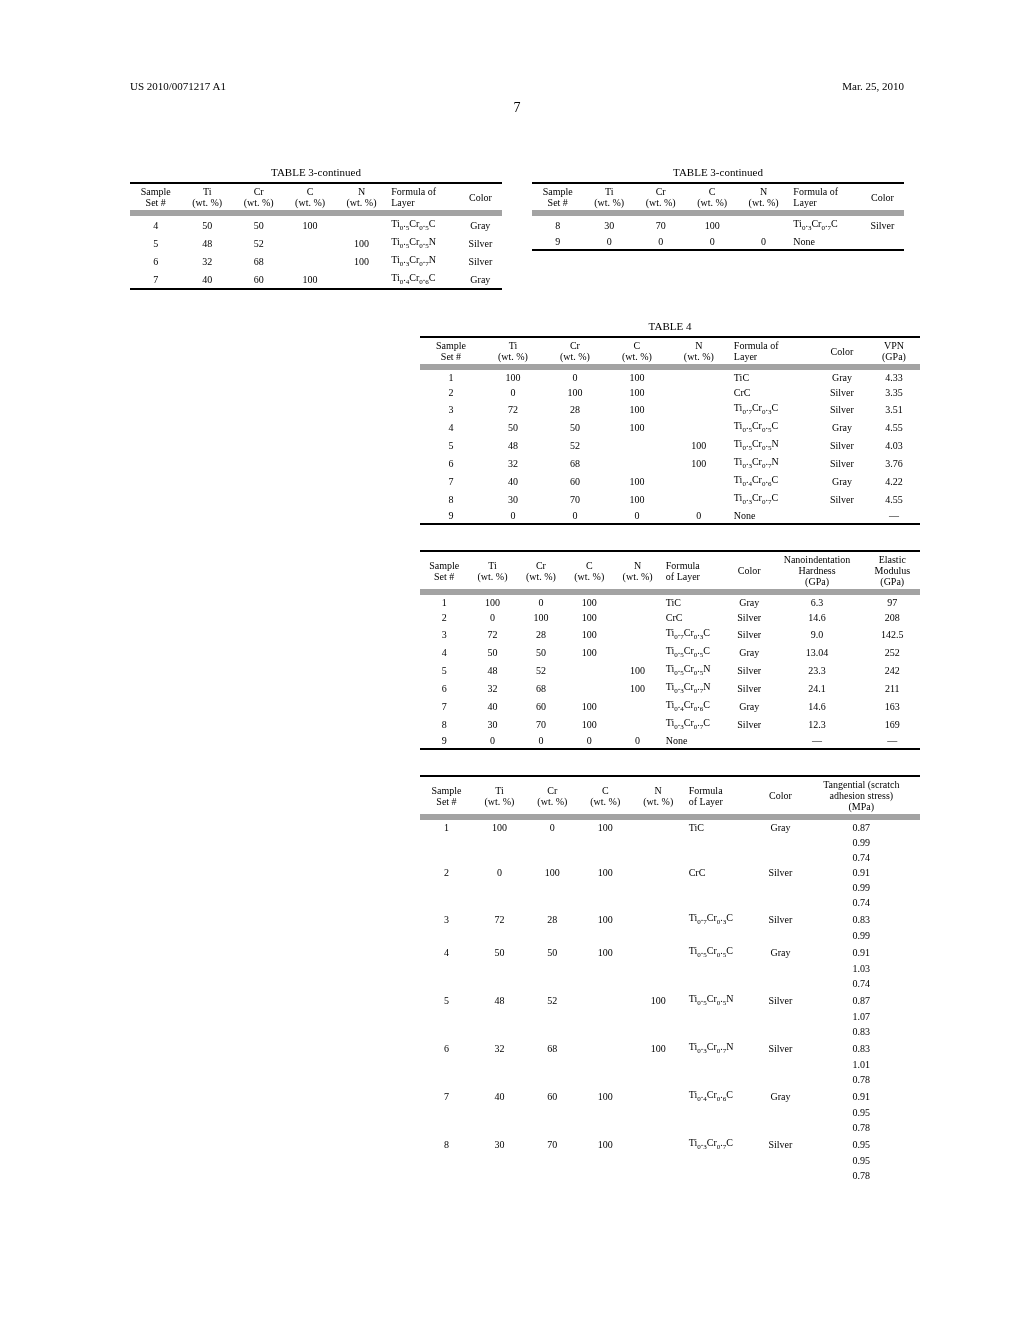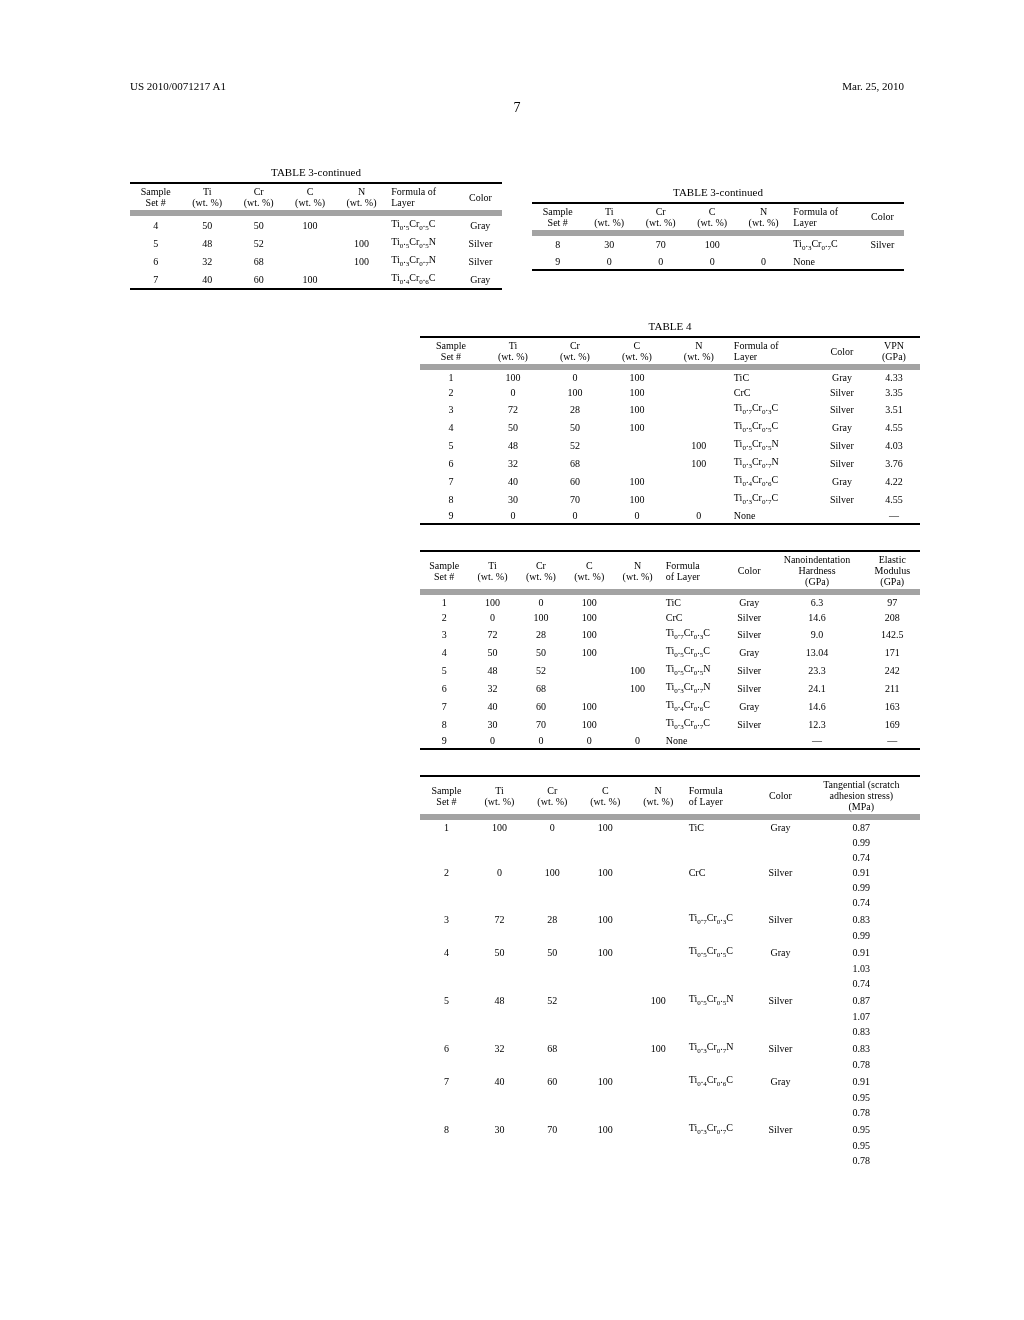"TABLE 3-continued" .two-col { align-items: center -> none }
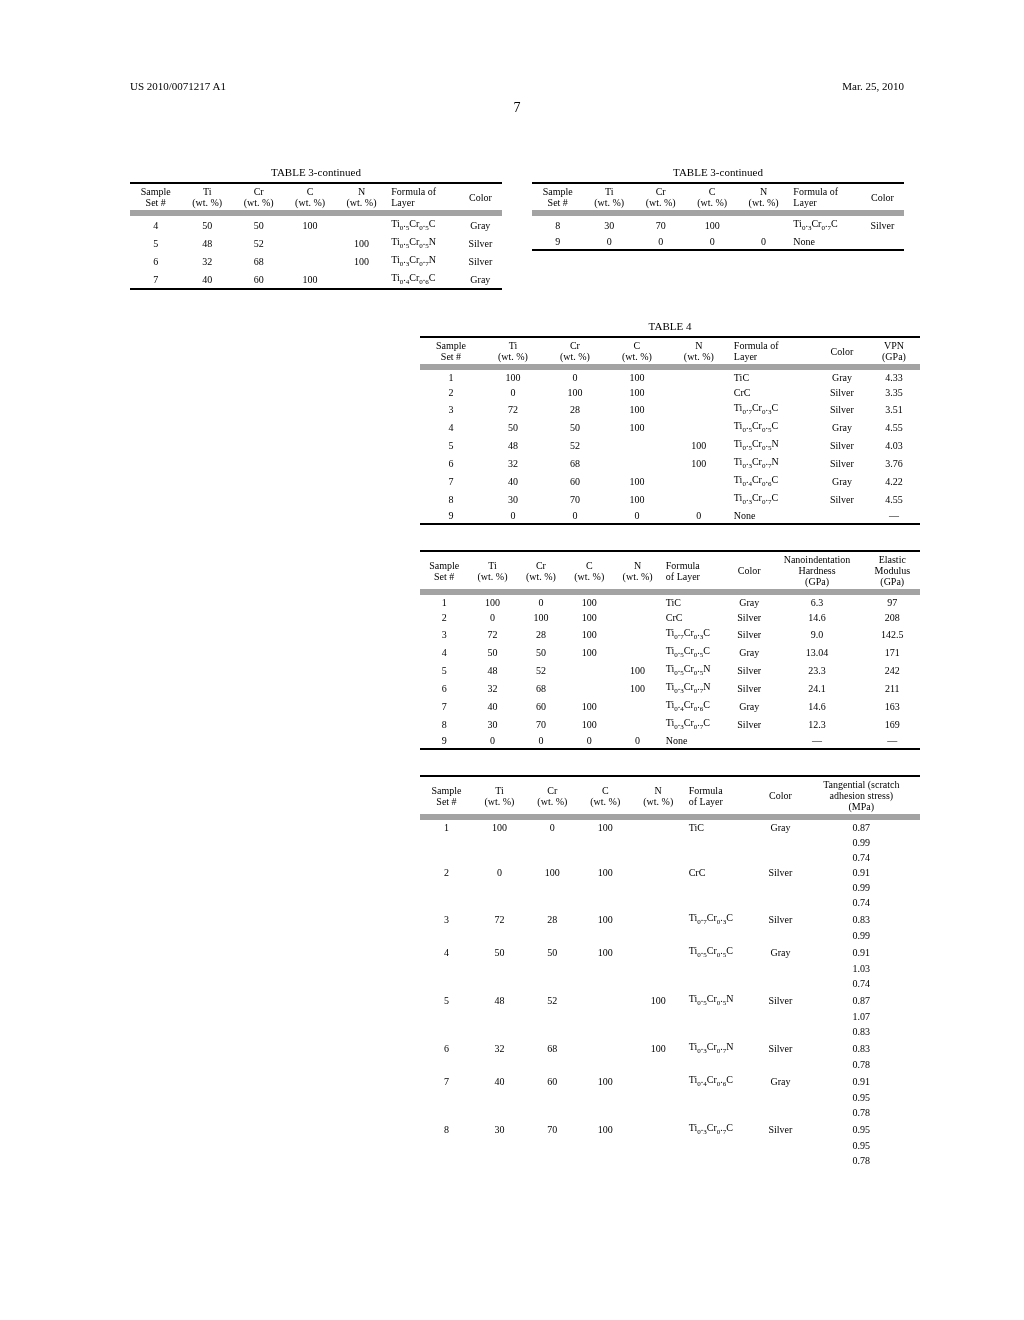"171" td { text: 171 -> 252 }
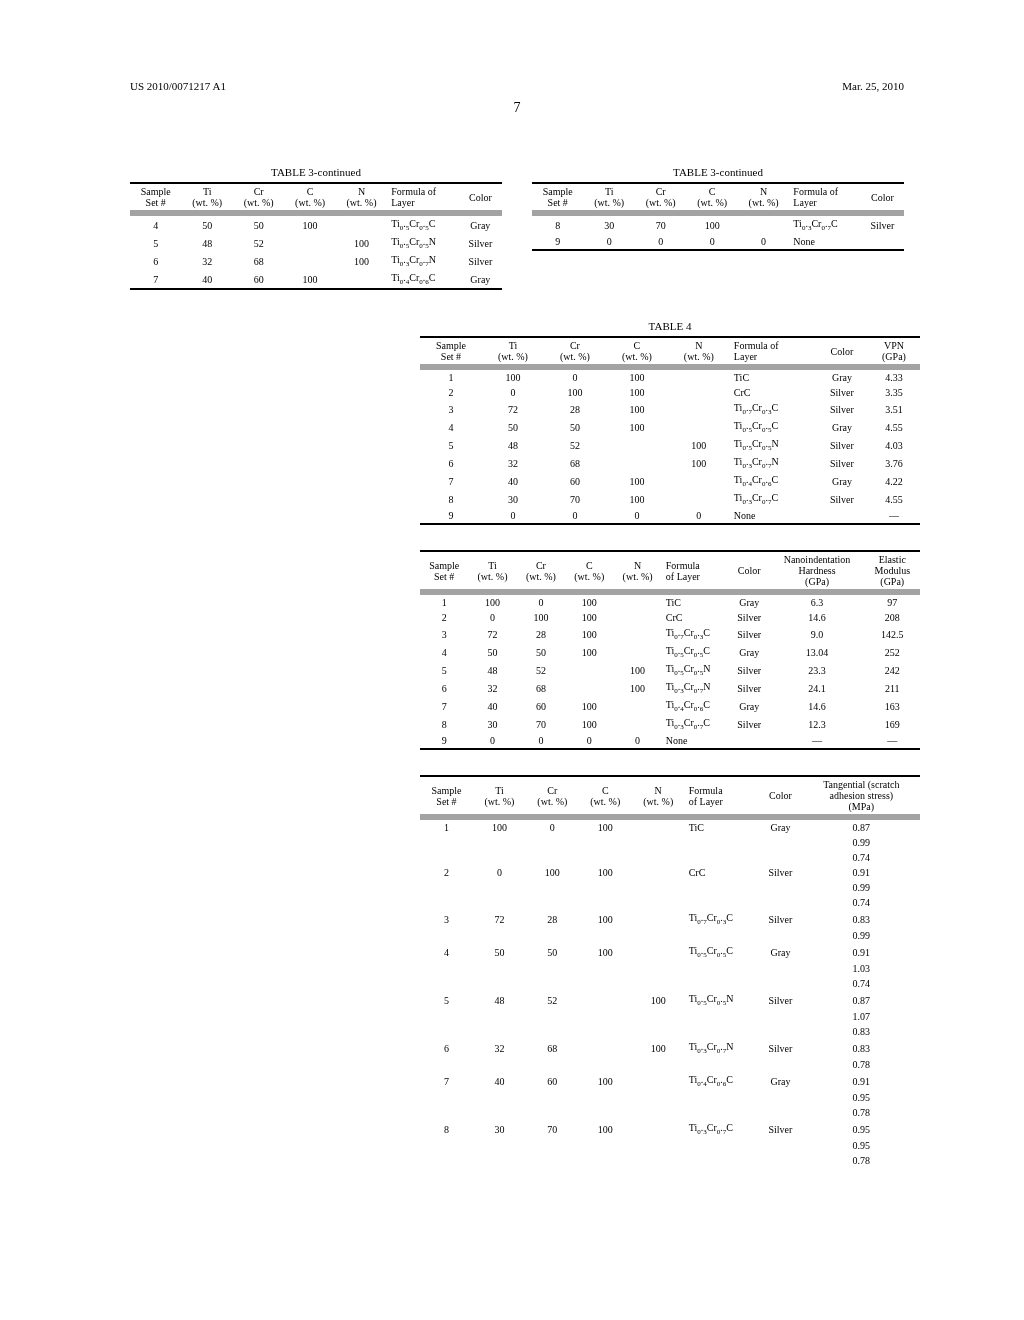"1.01" tr { html: none -> <tr> <td></td> <td></td> <td></td> <td></td> <td></td> <td></td> <td></td> <td>1.01</td> </tr> }
